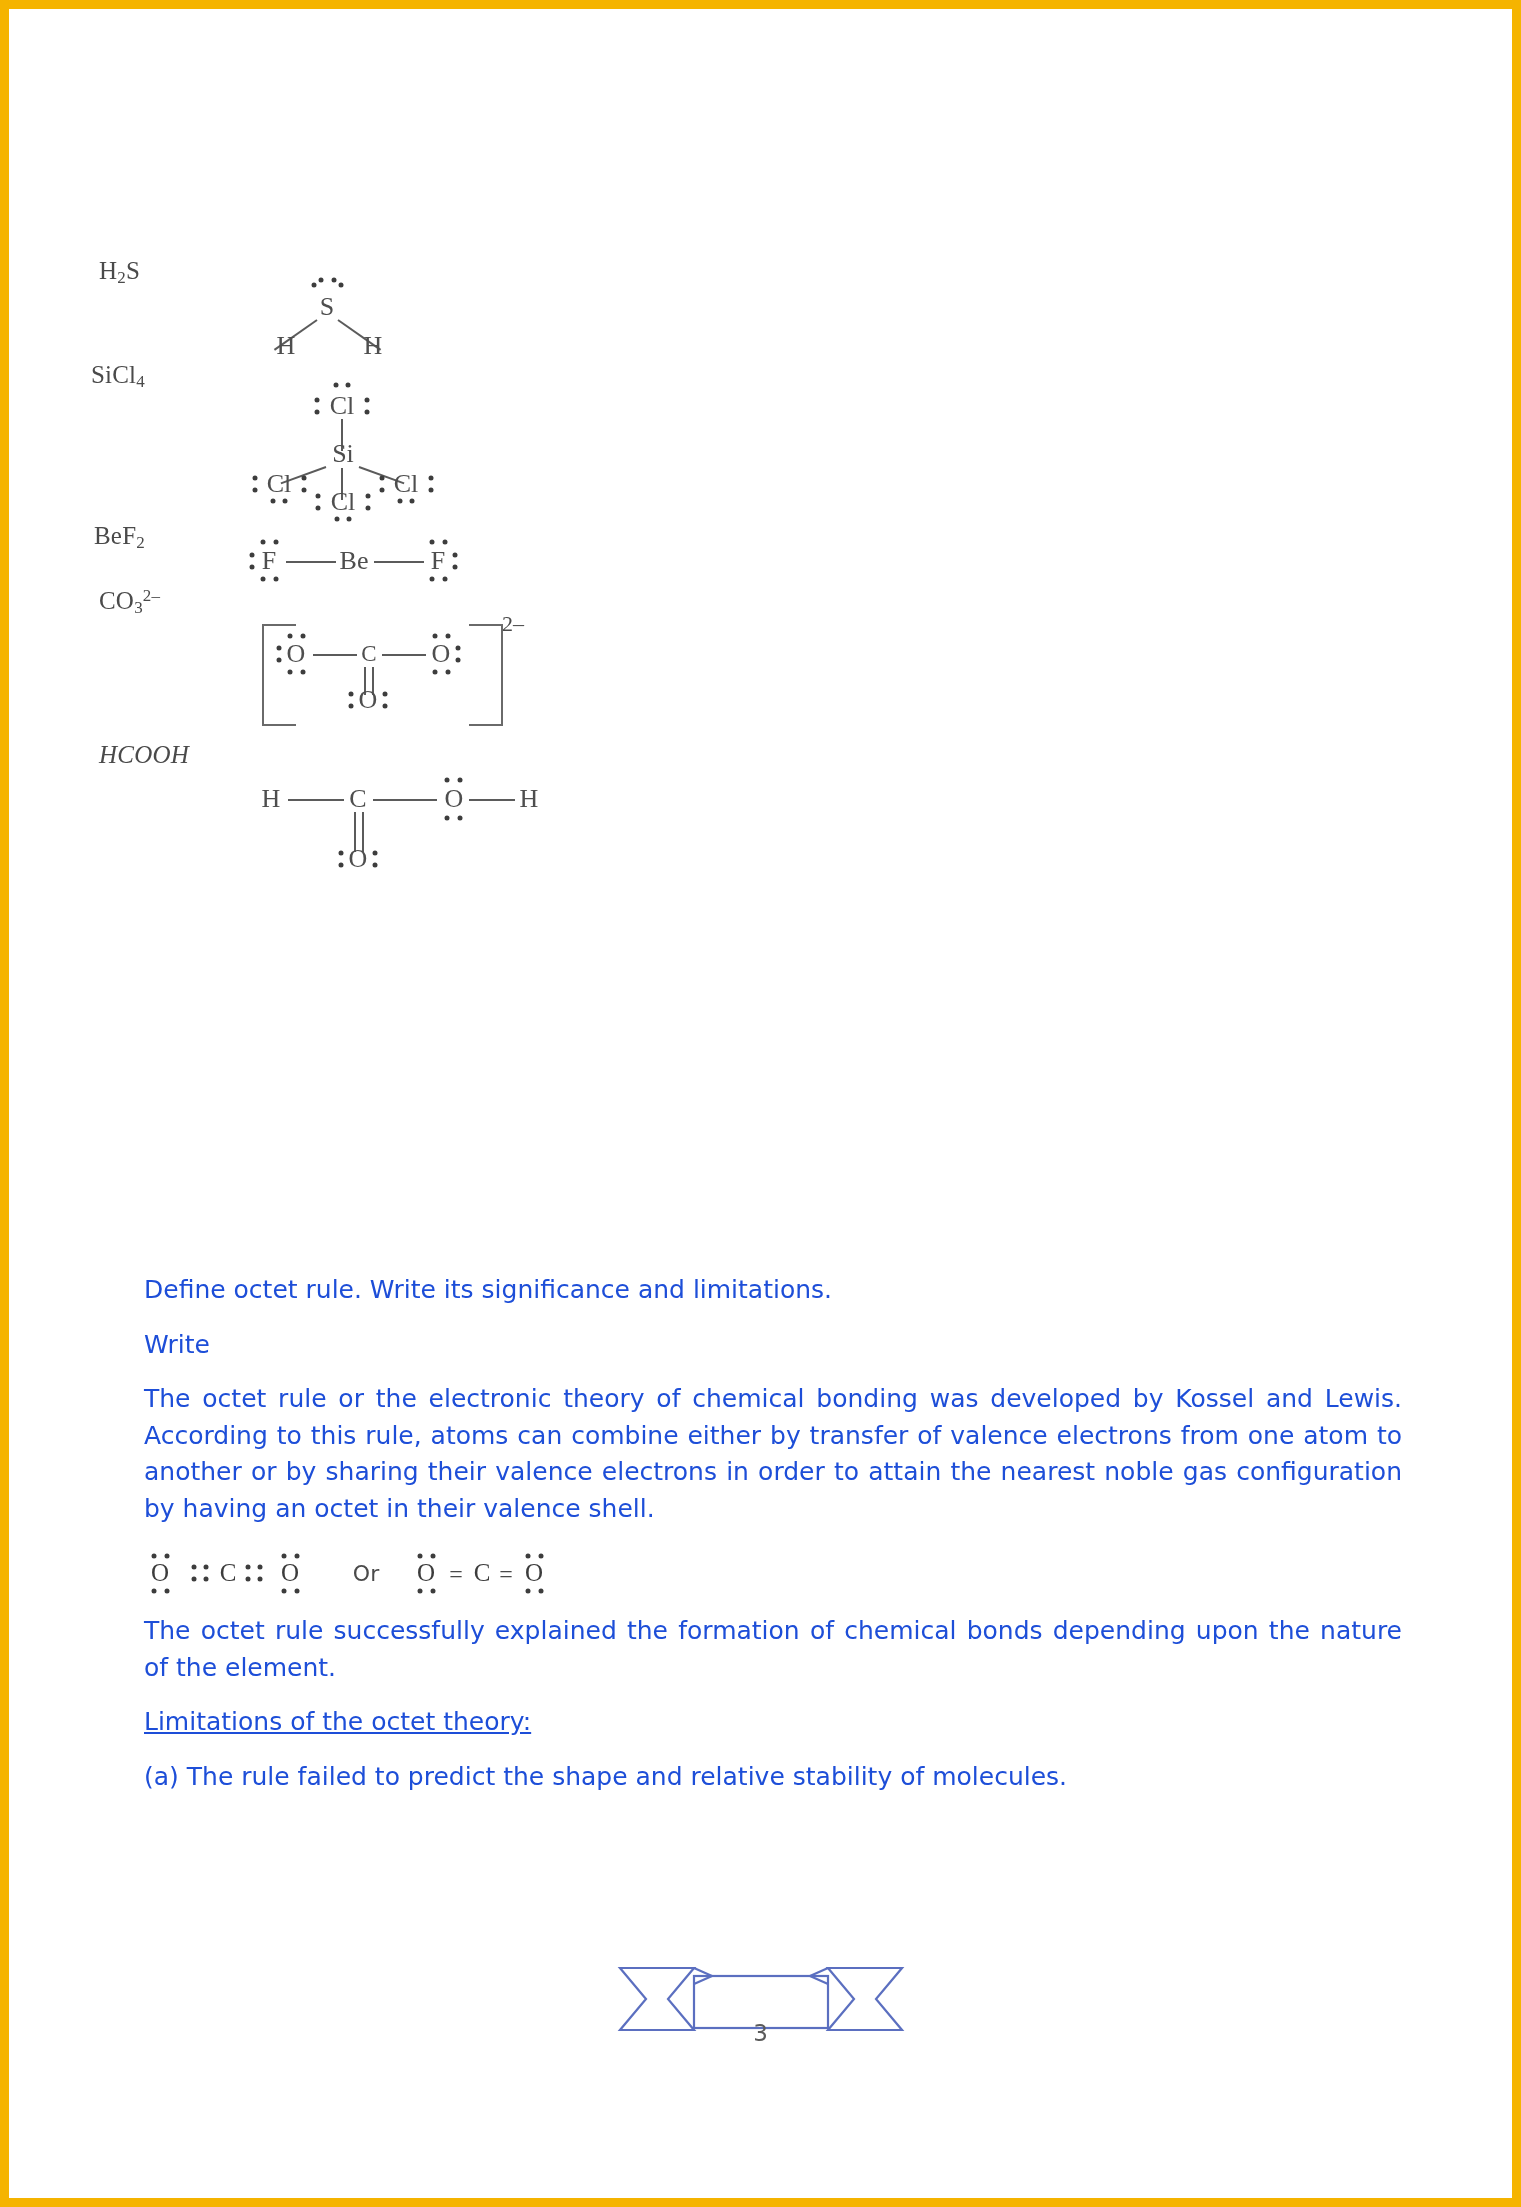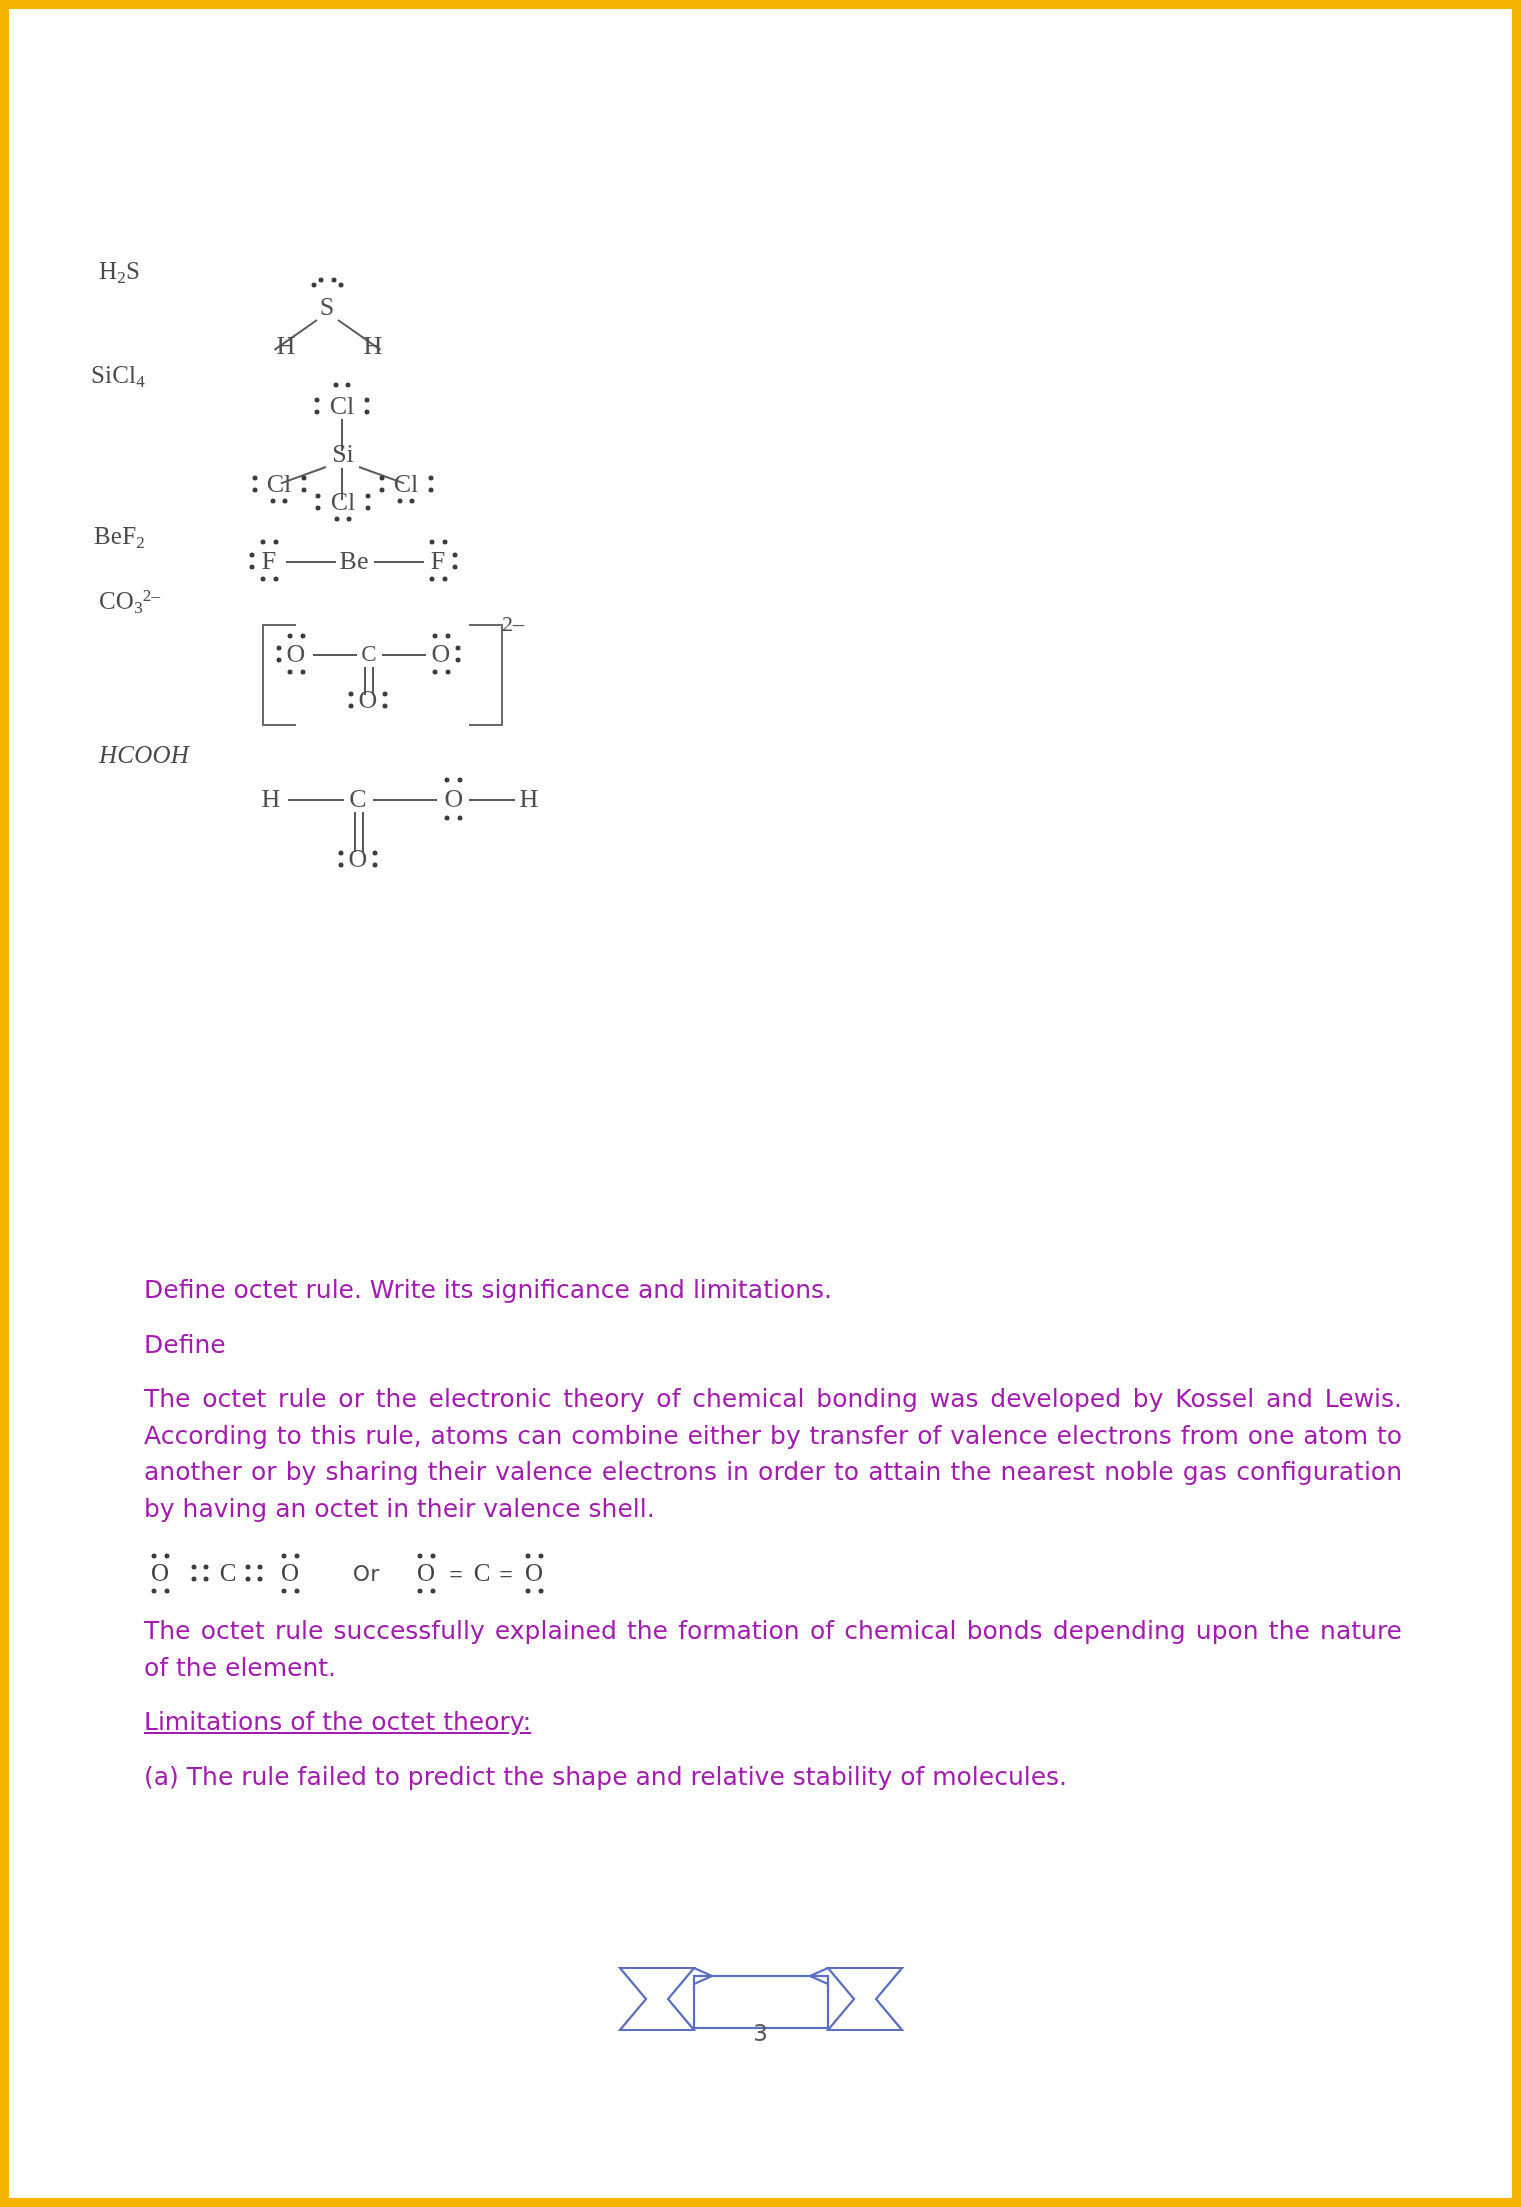"Define octet rule. Write its" .p-line { color: #a21caf -> #1d4ed8 }
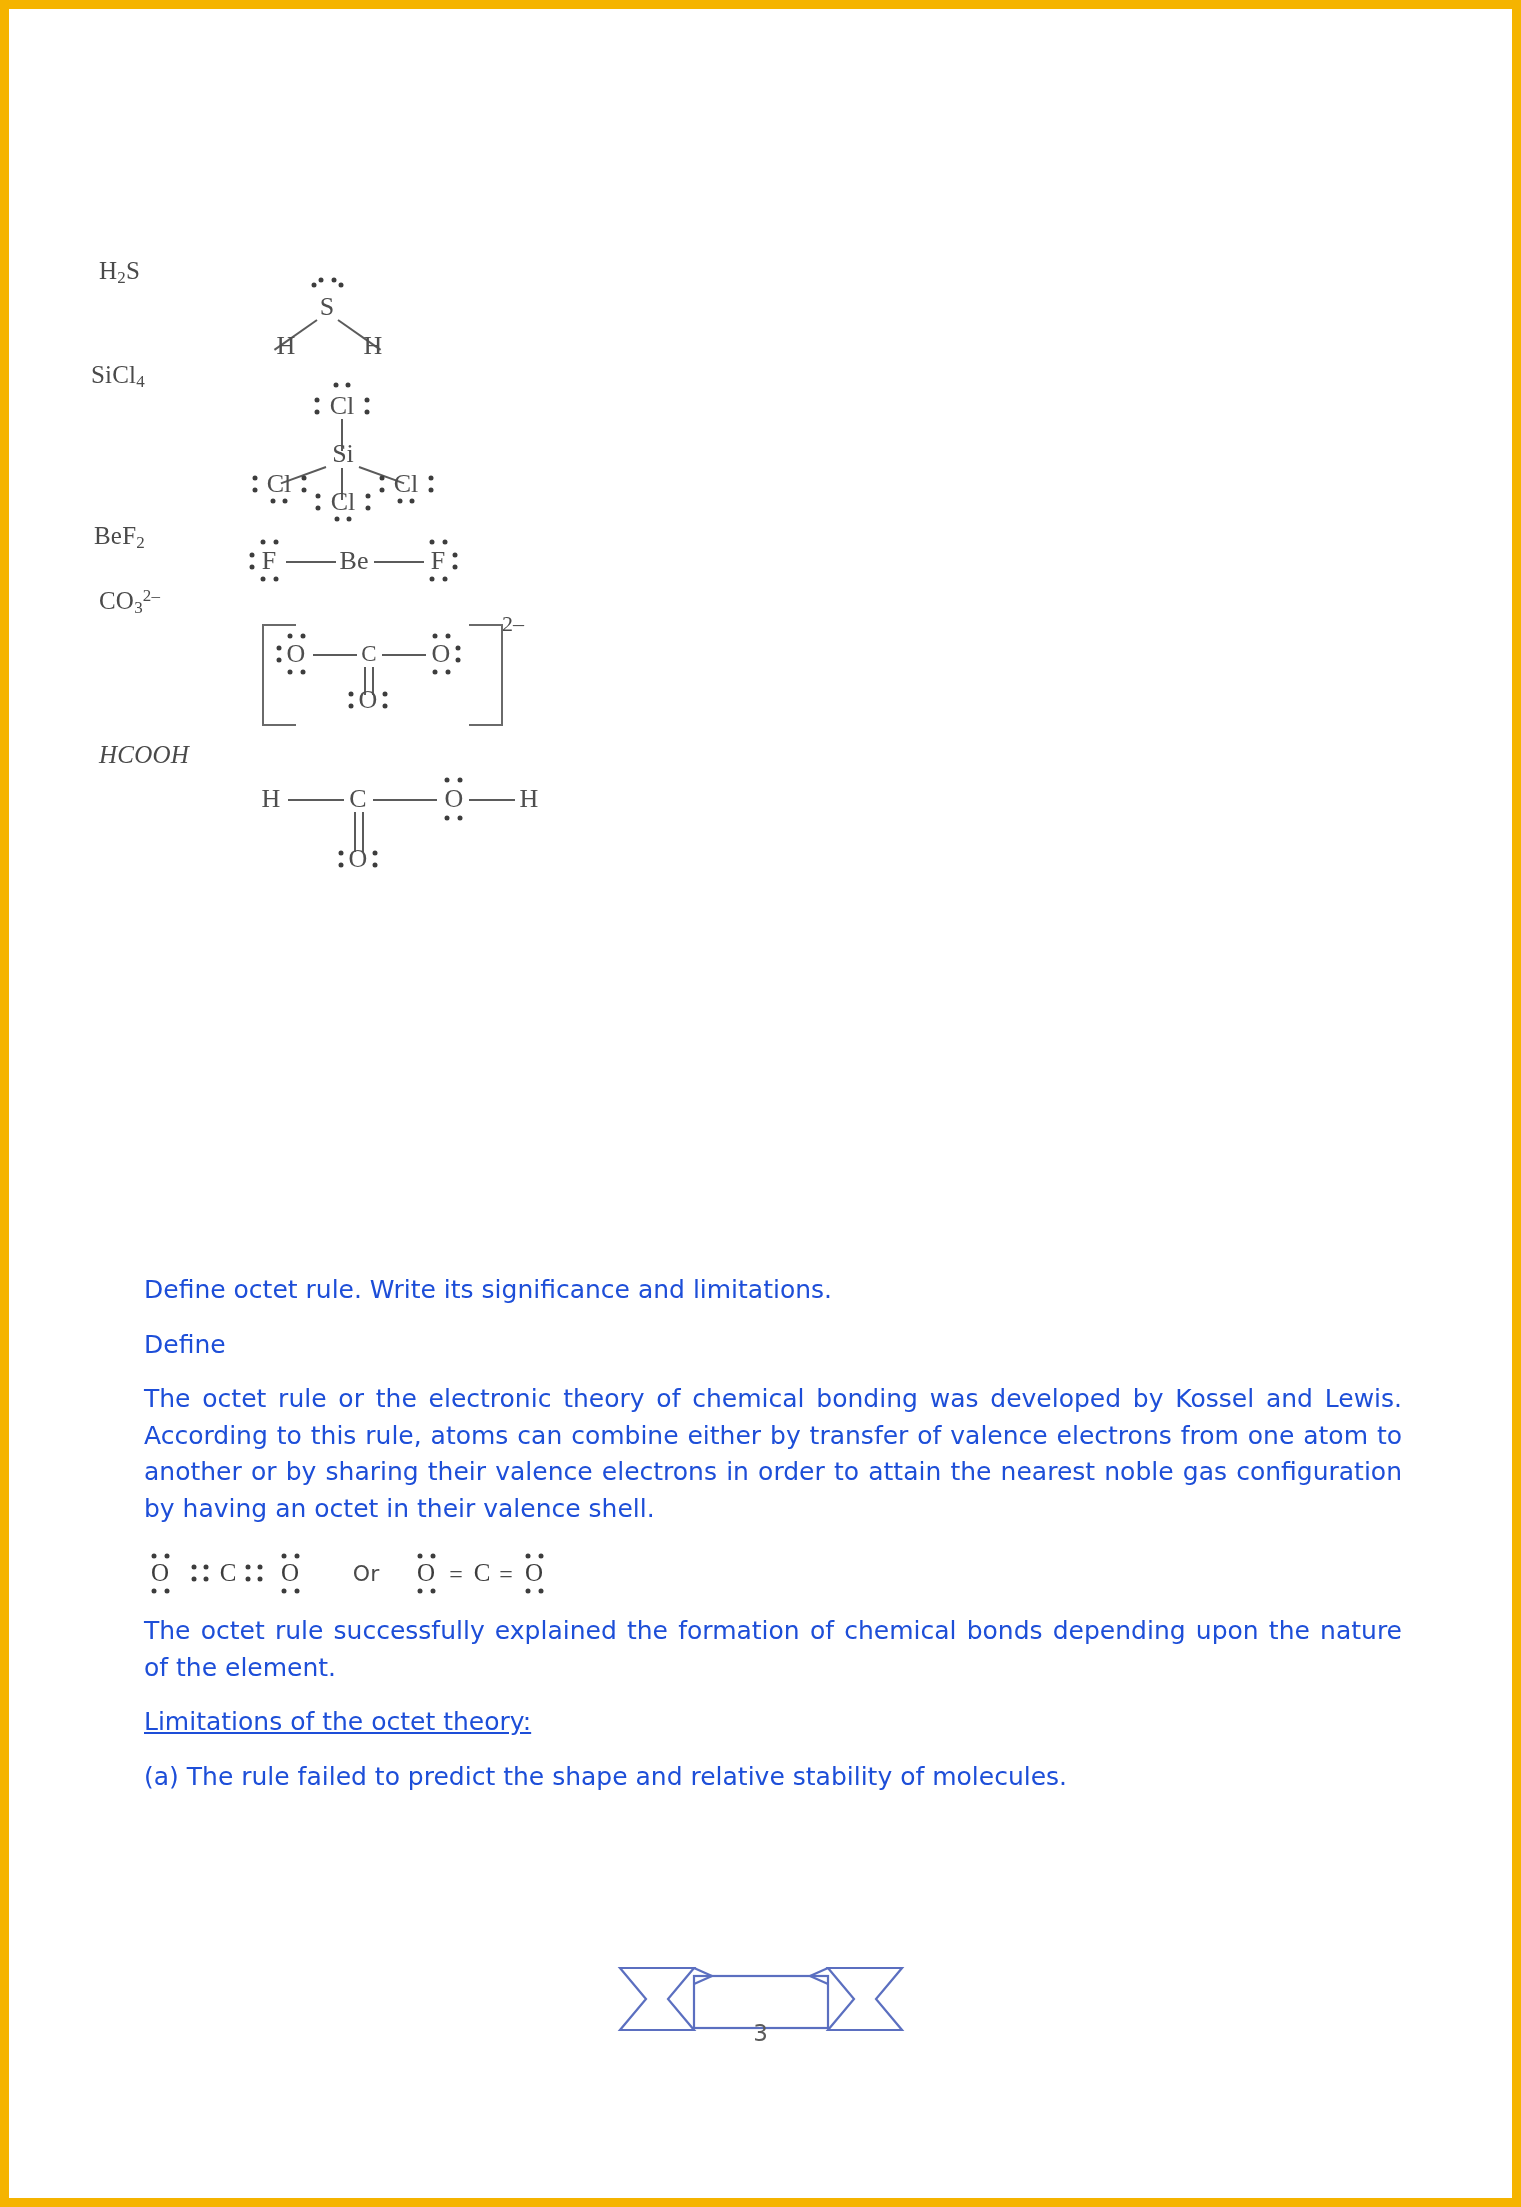"Define" p.p-line { text: Define -> Write }
